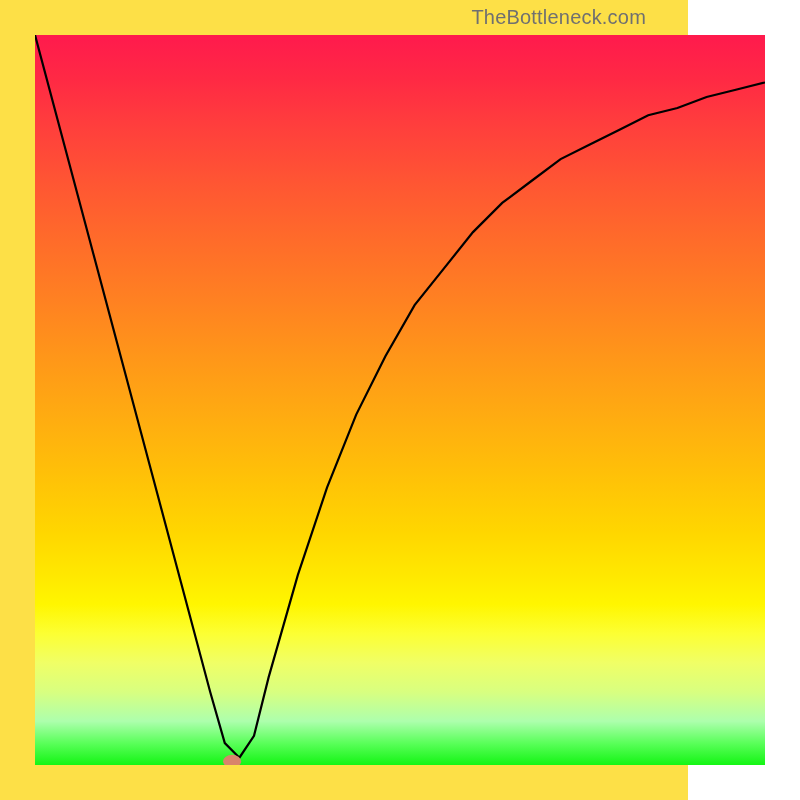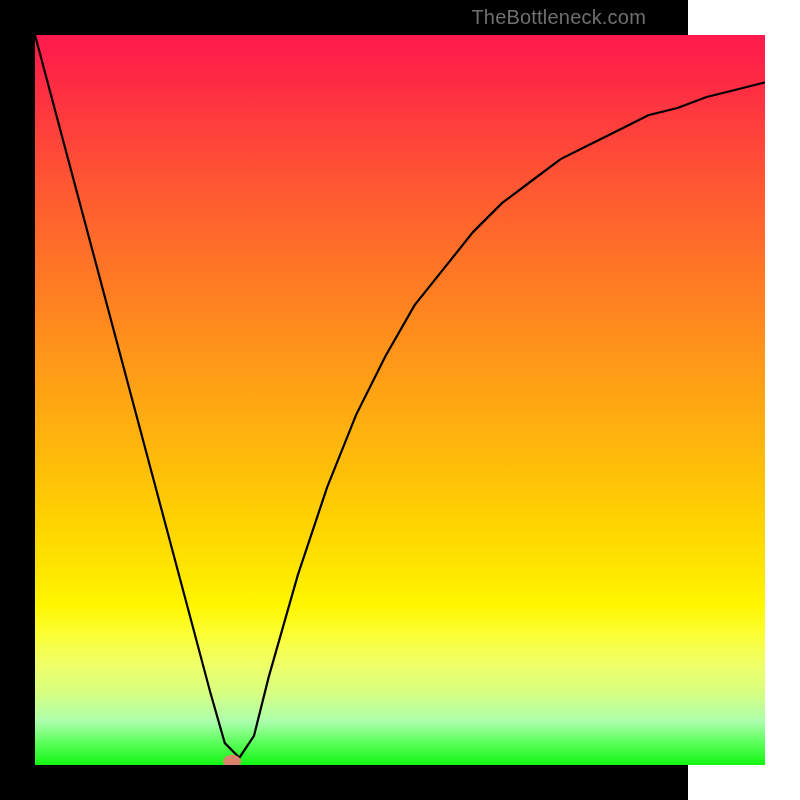"TheBottleneck.com" .chart-container { background: #000000 -> #fde047 }
